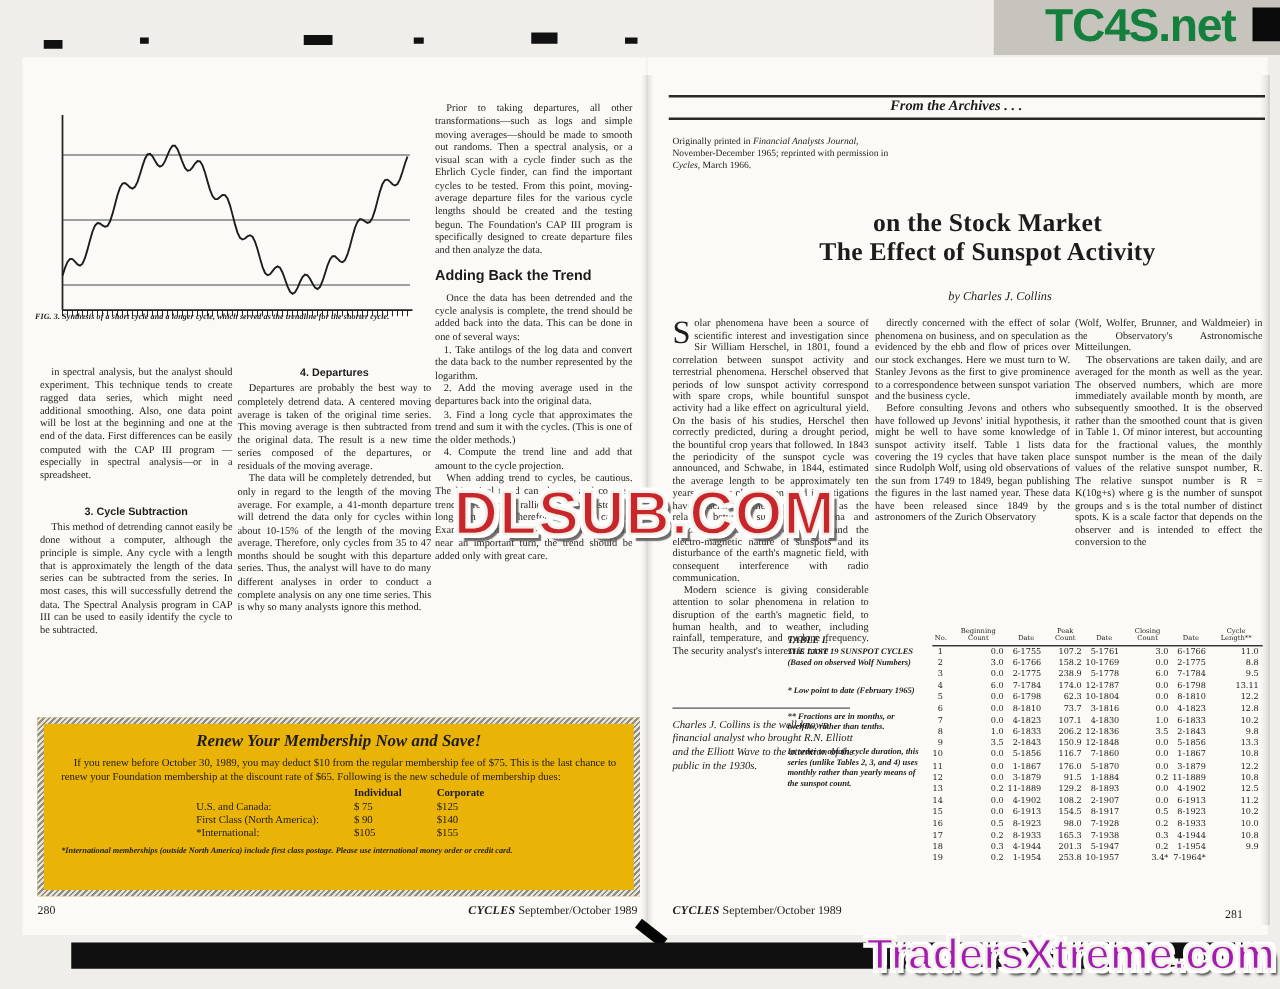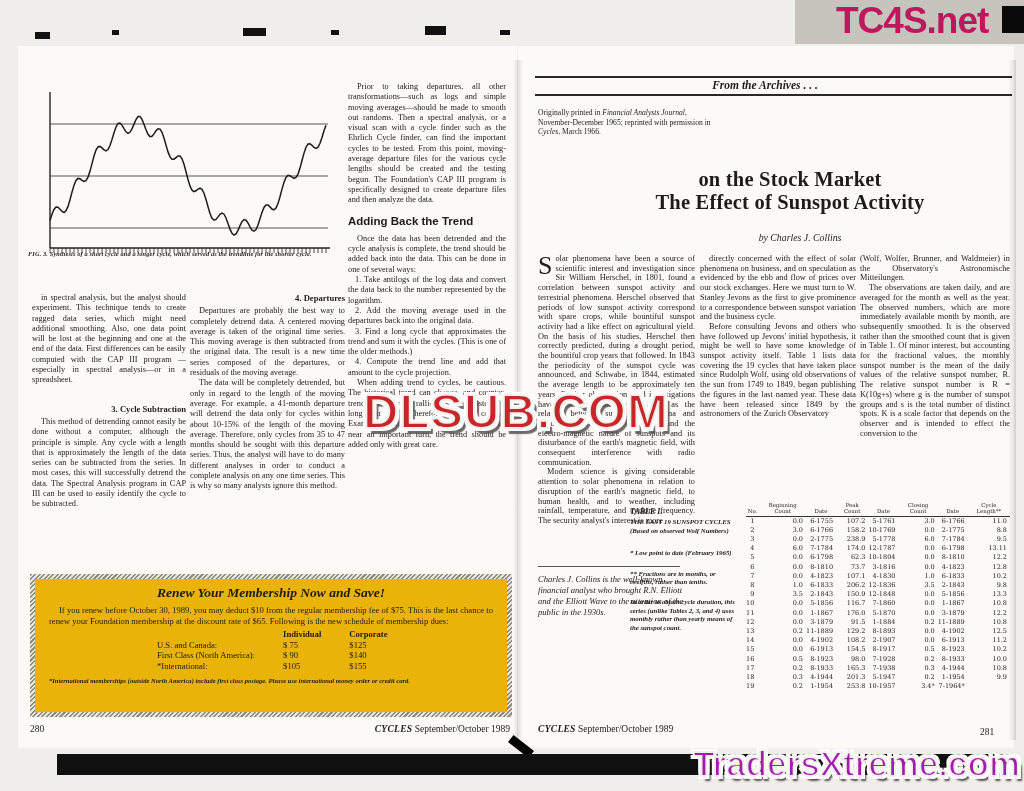"TC4S.net" #tc4s { color: #be185d -> #15803d }
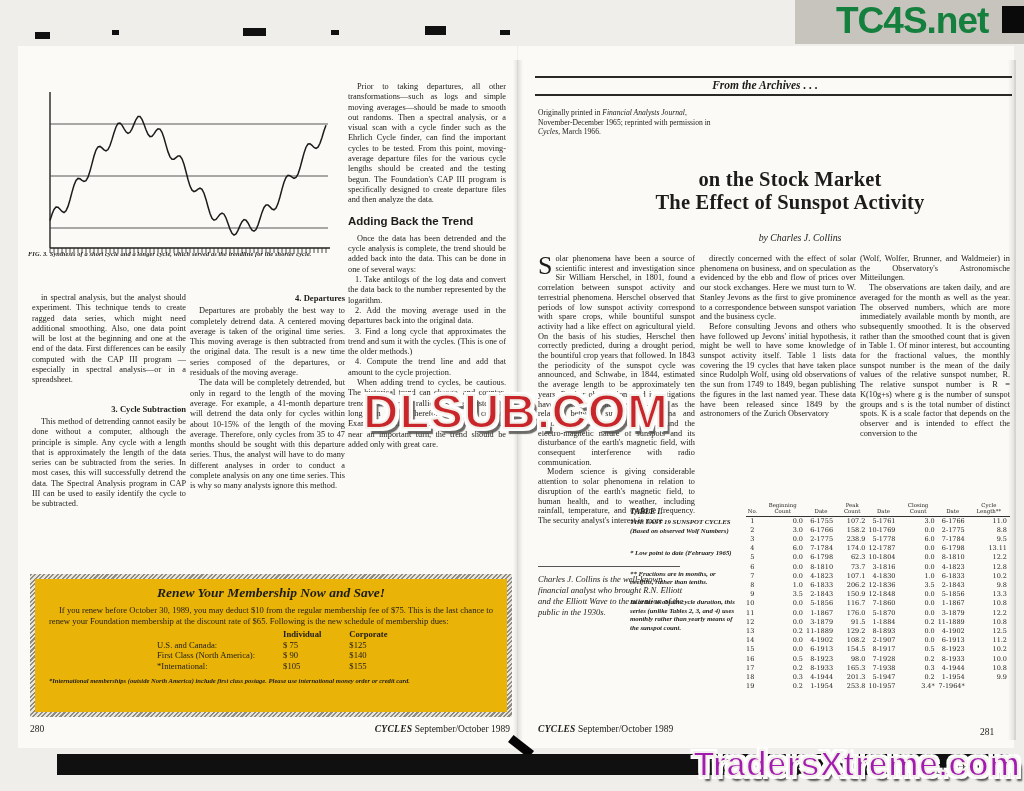"4. Departures" .sec-head { font-family: Liberation Serif, serif -> Liberation Sans, sans-serif; text-align: right -> center }
